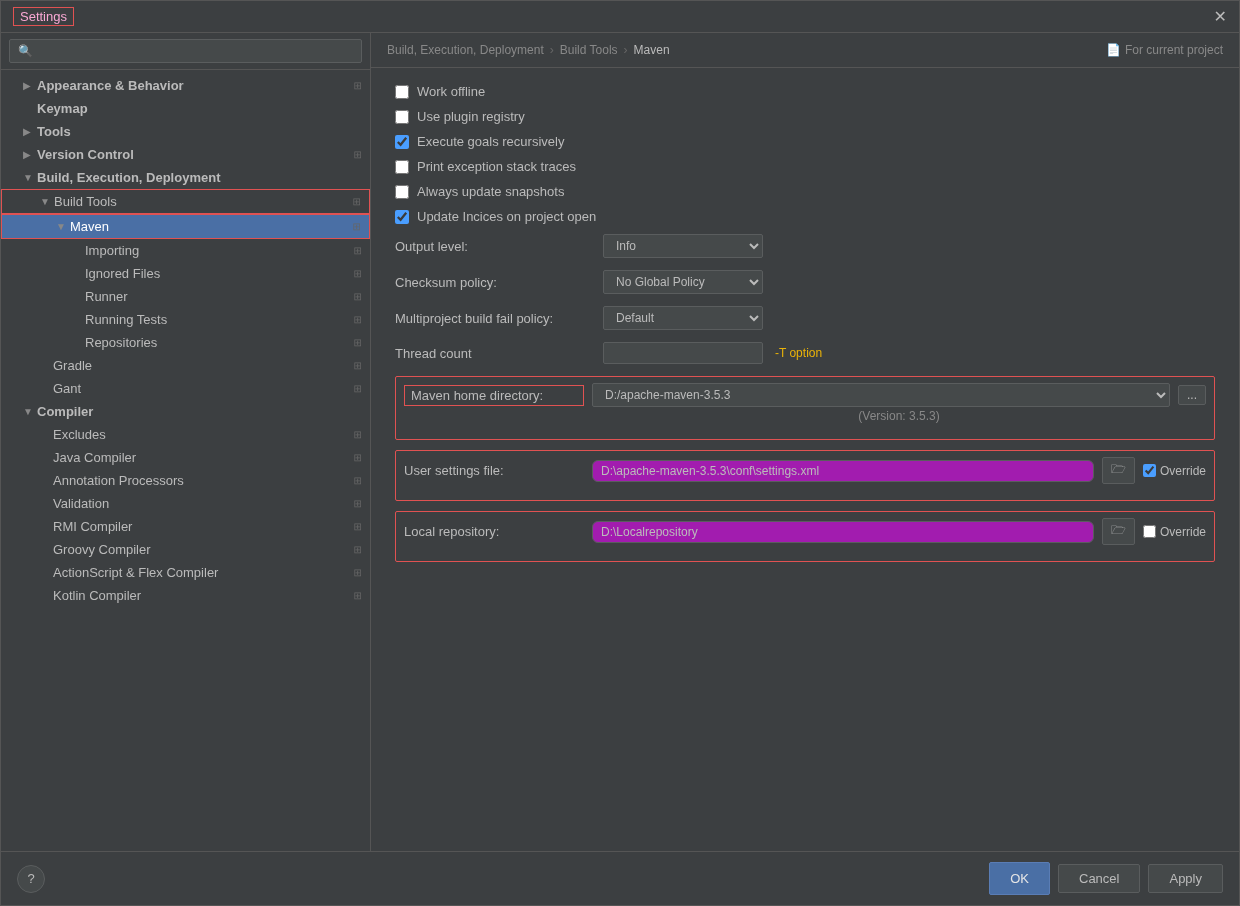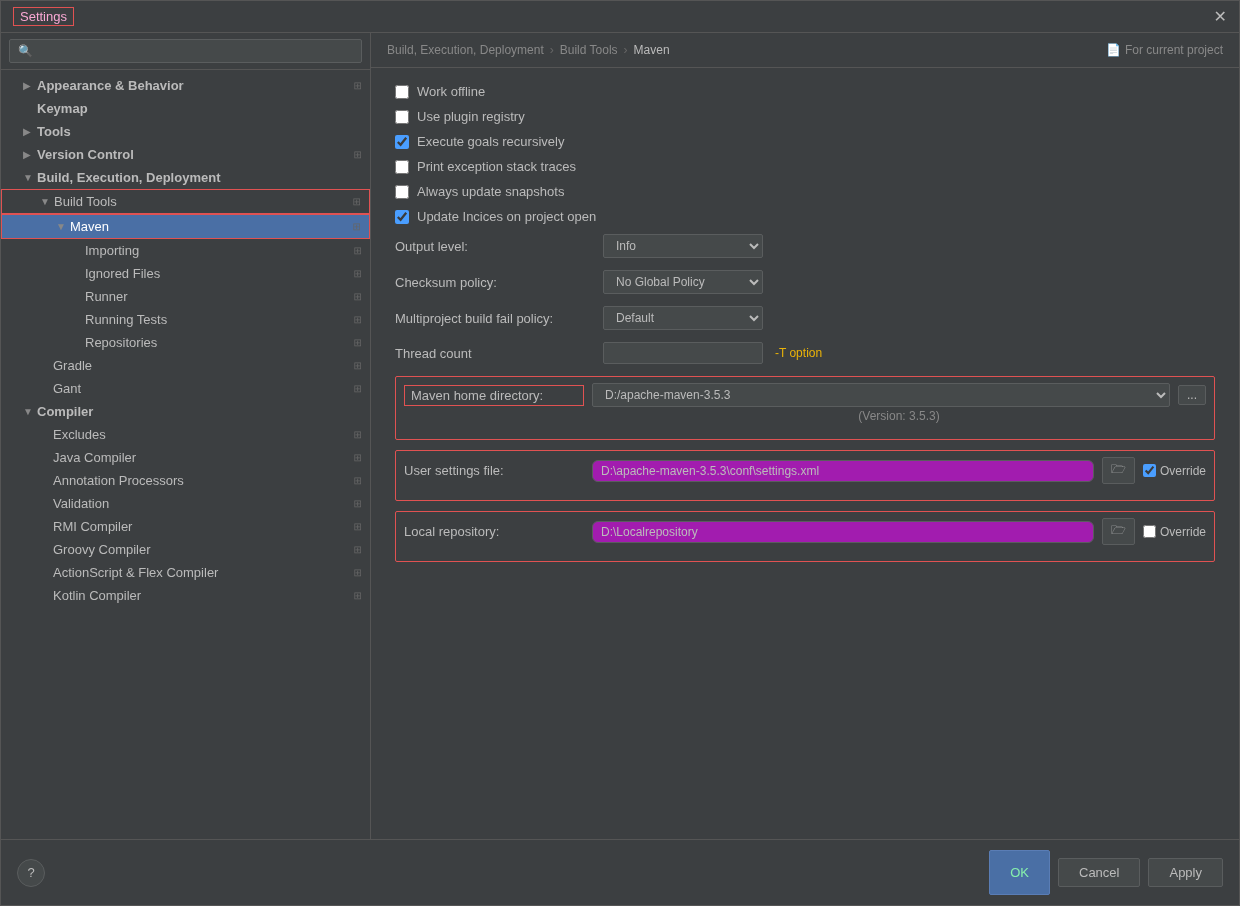"OK" .btn-ok { color: #86efac -> #e5e5e5; padding: 14px 20px -> 8px 20px }
